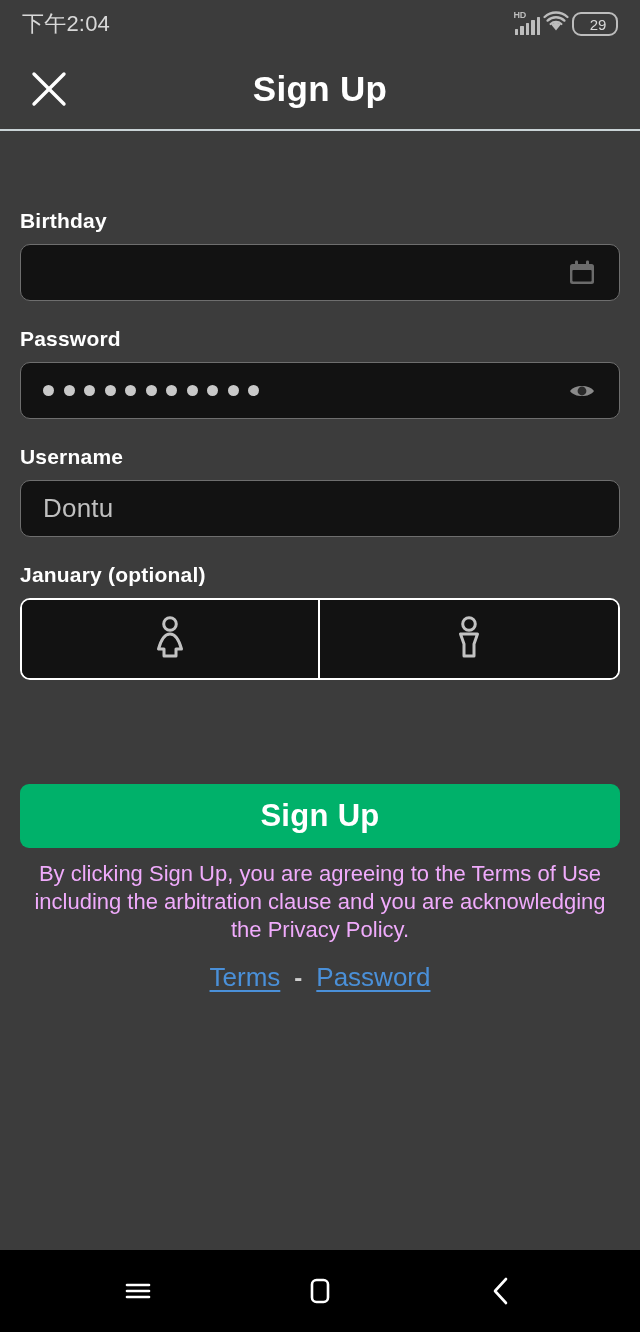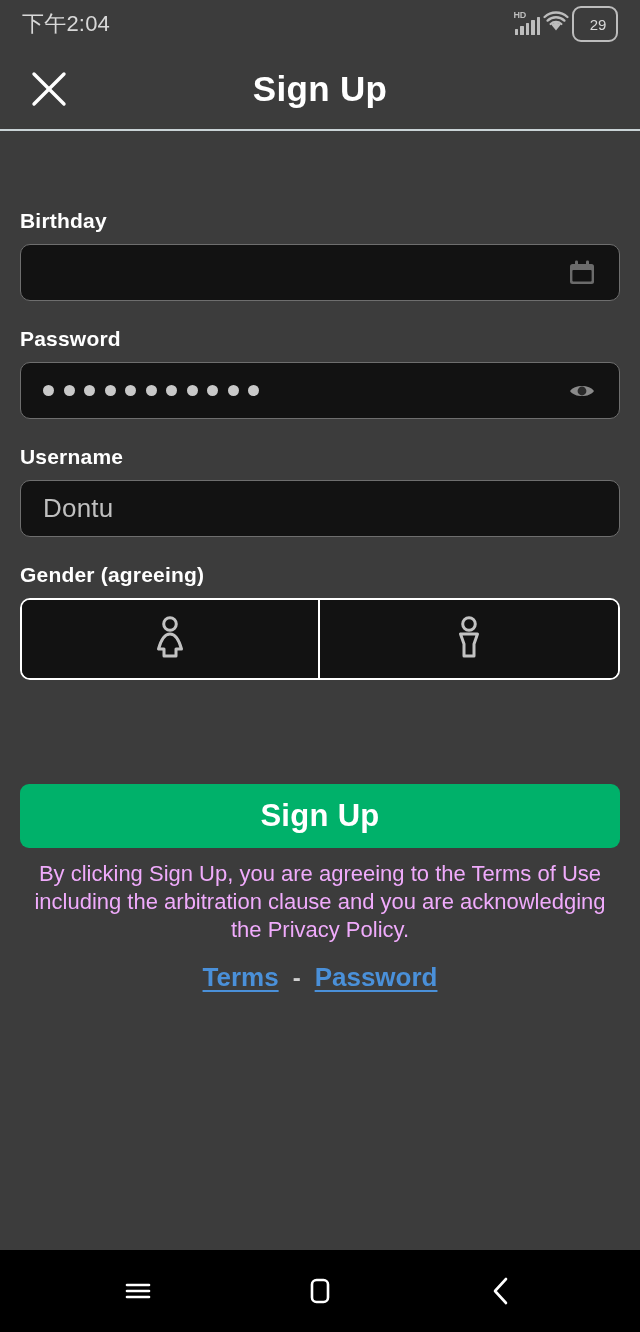"29" .battery { height: 36px -> 24px }
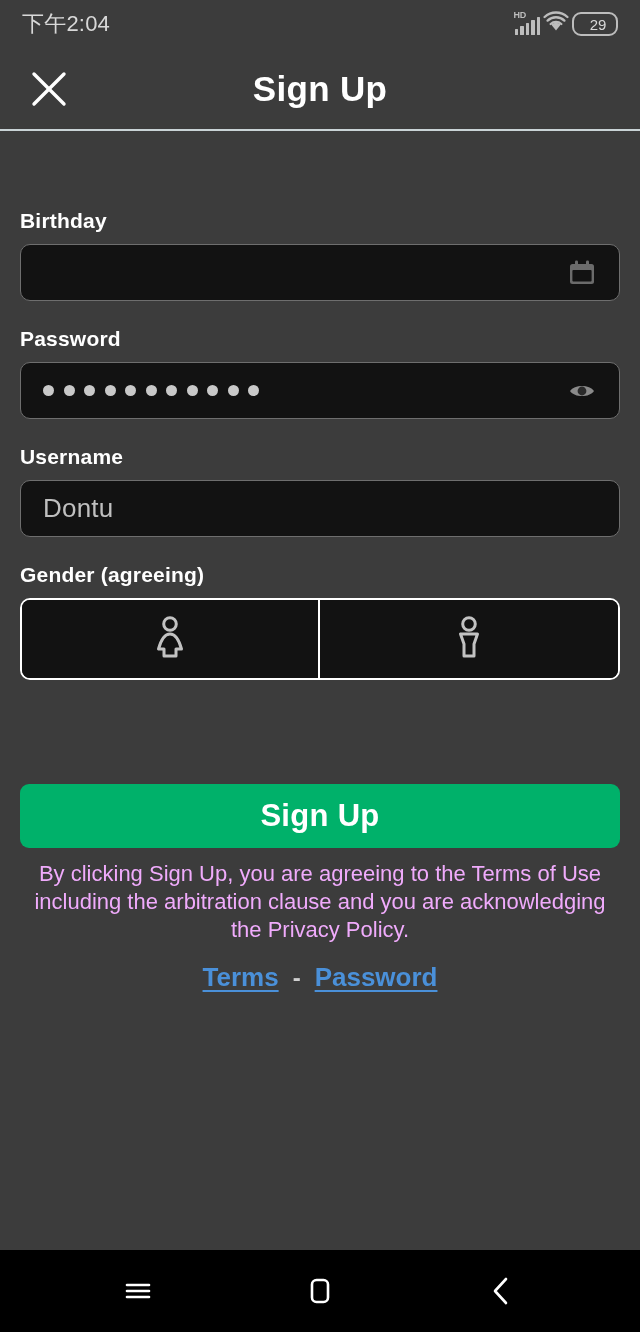"Gender (agreeing)" div.field-label { text: Gender (agreeing -> January (optional }
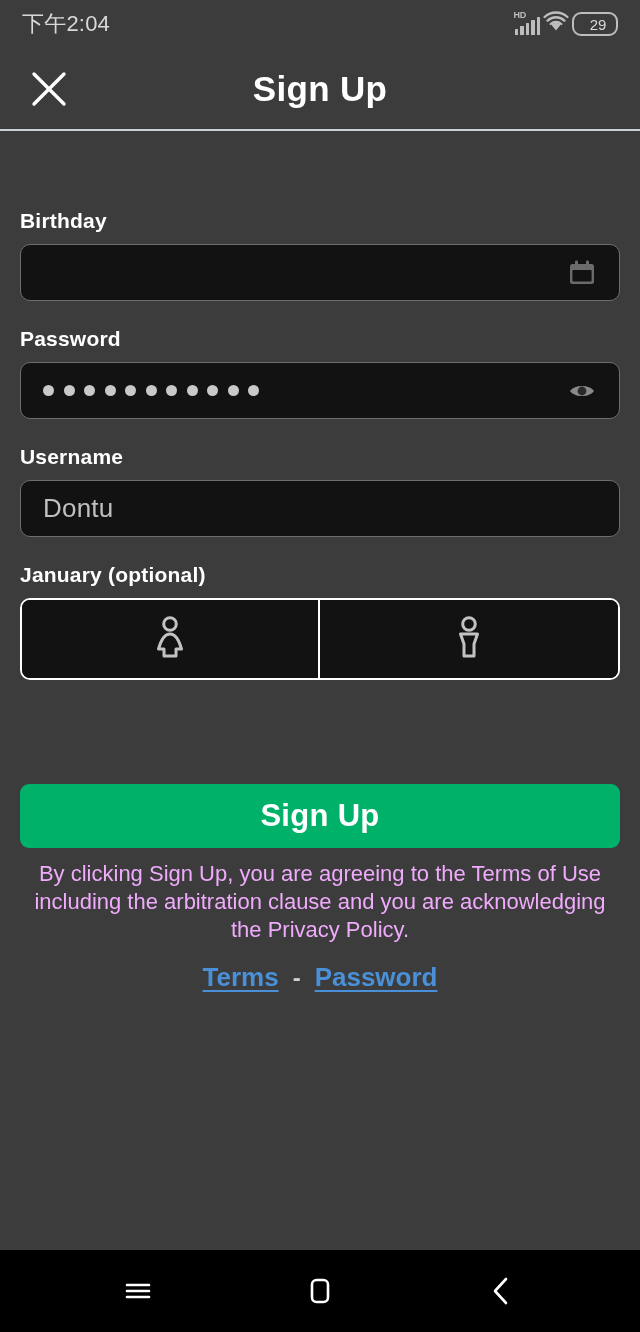"Terms" .link { font-weight: bold -> normal }
